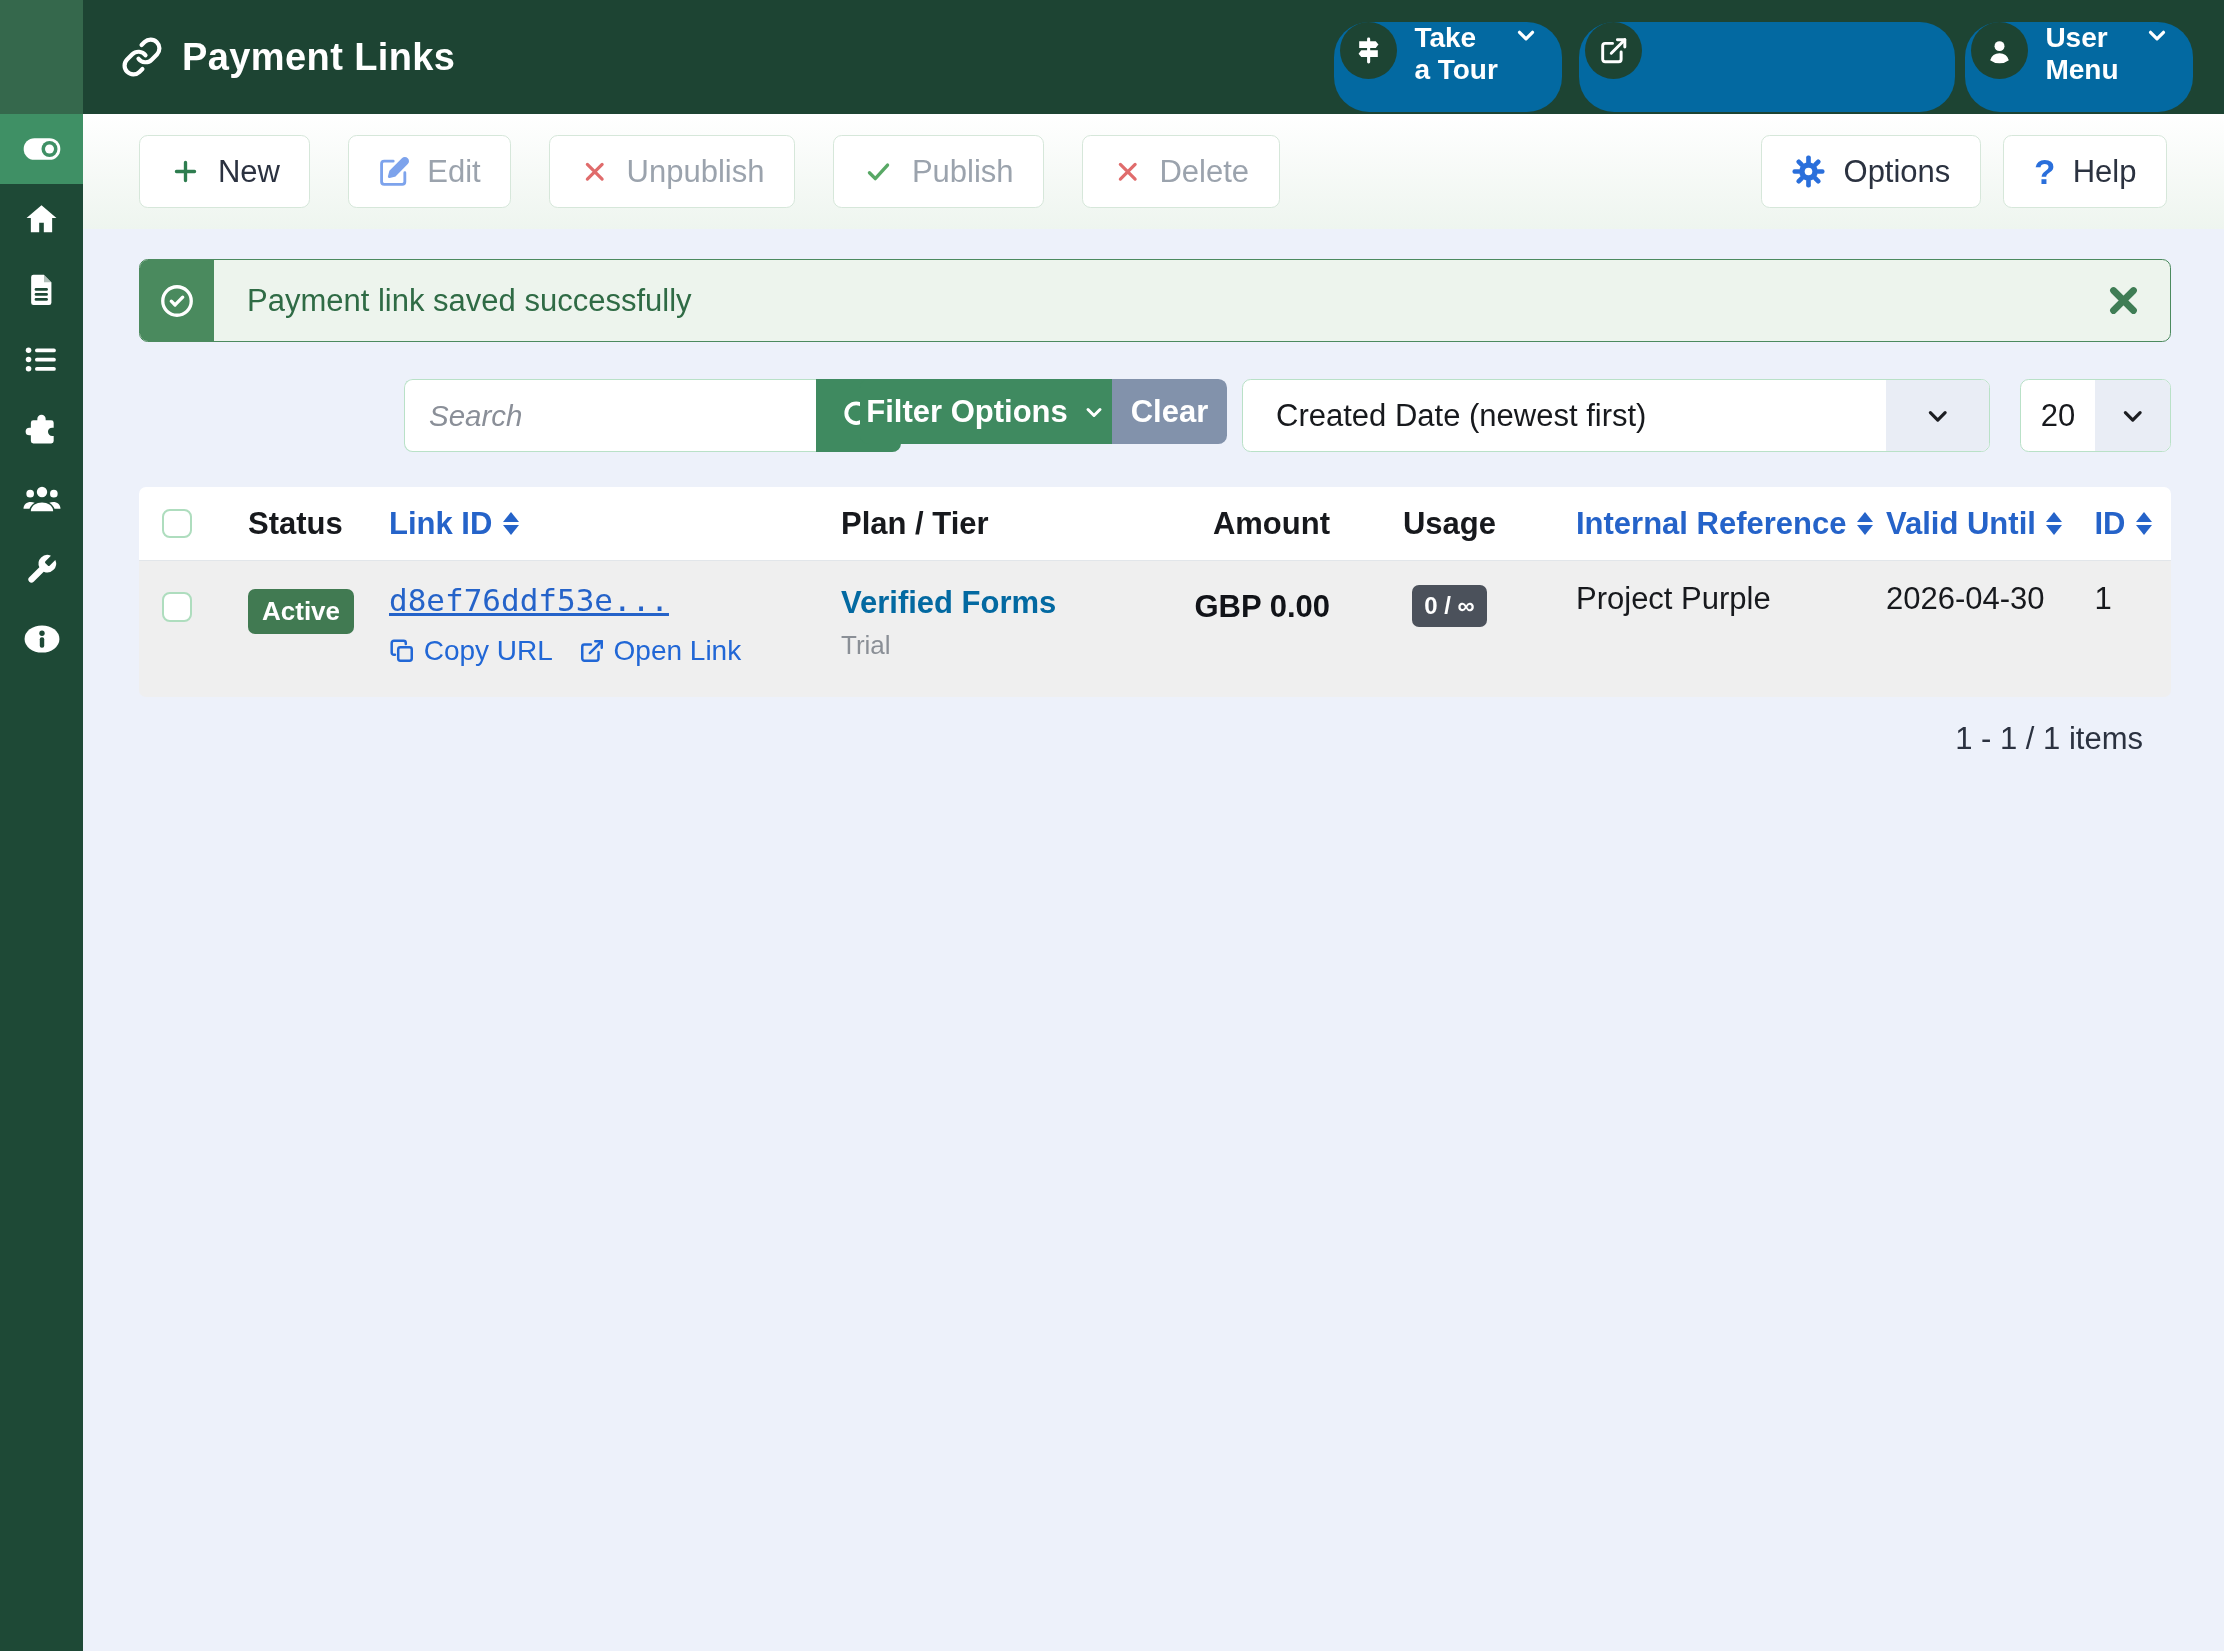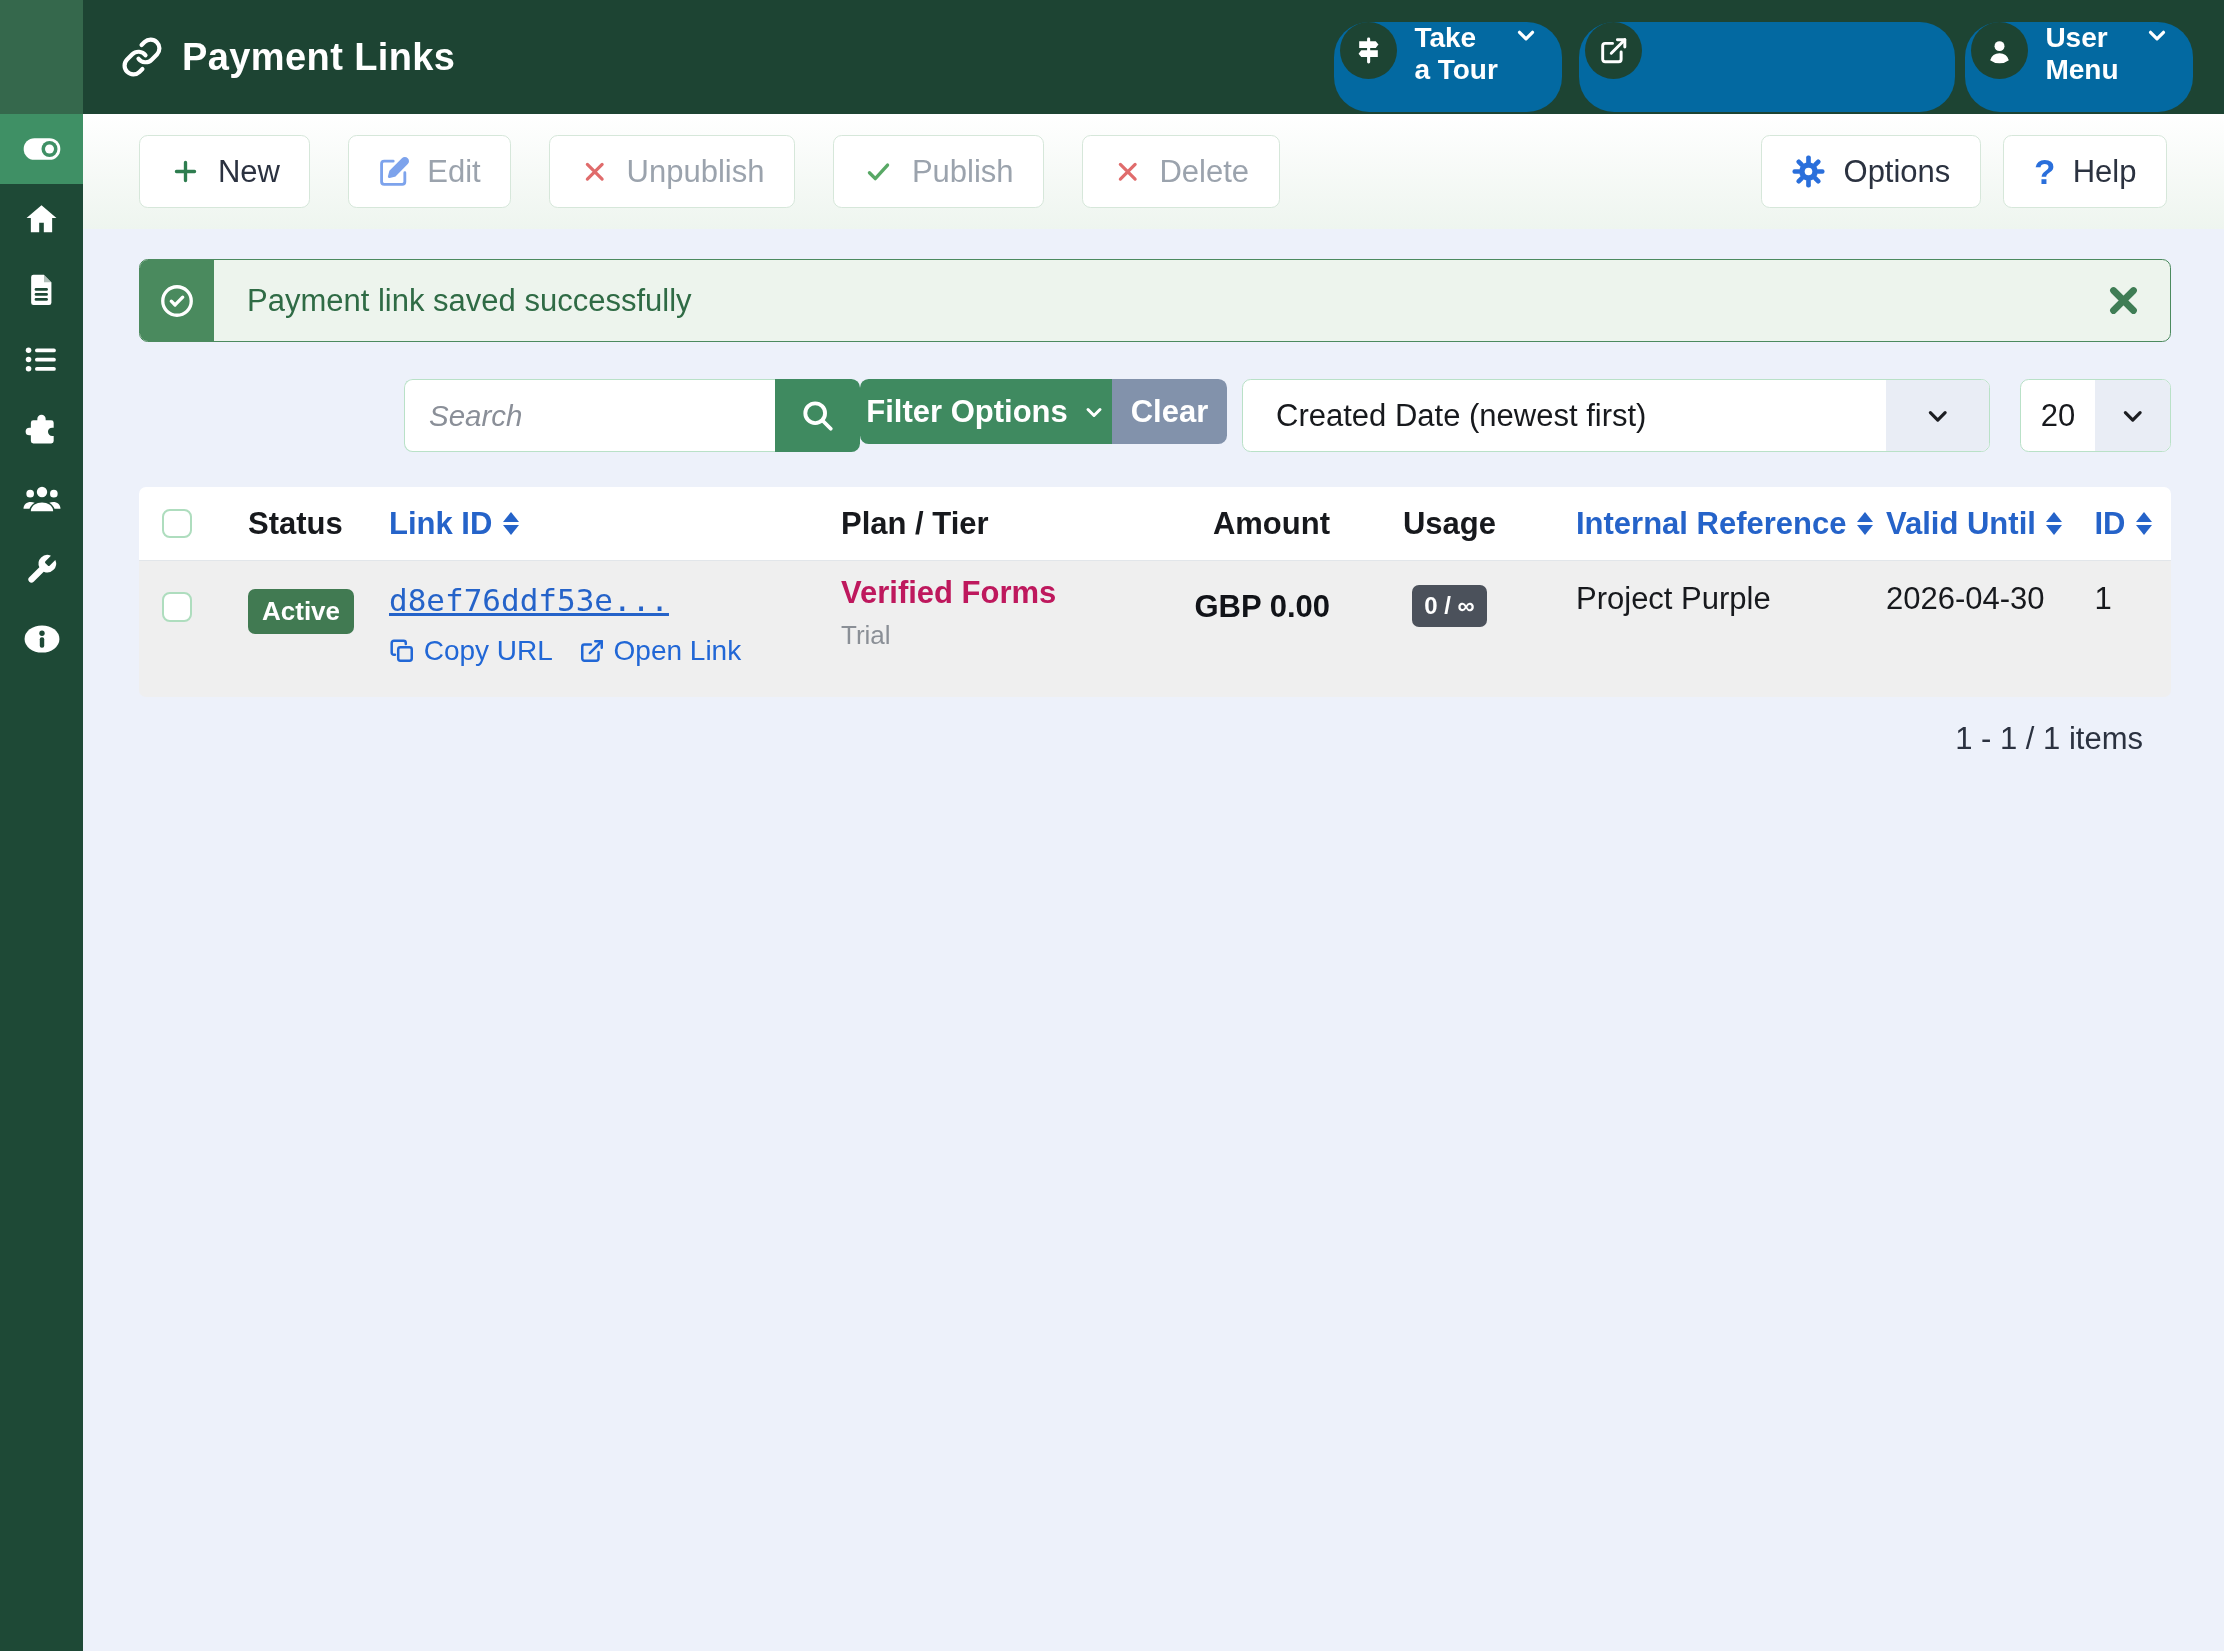"Search" #search-input { width: 371px -> 412px }
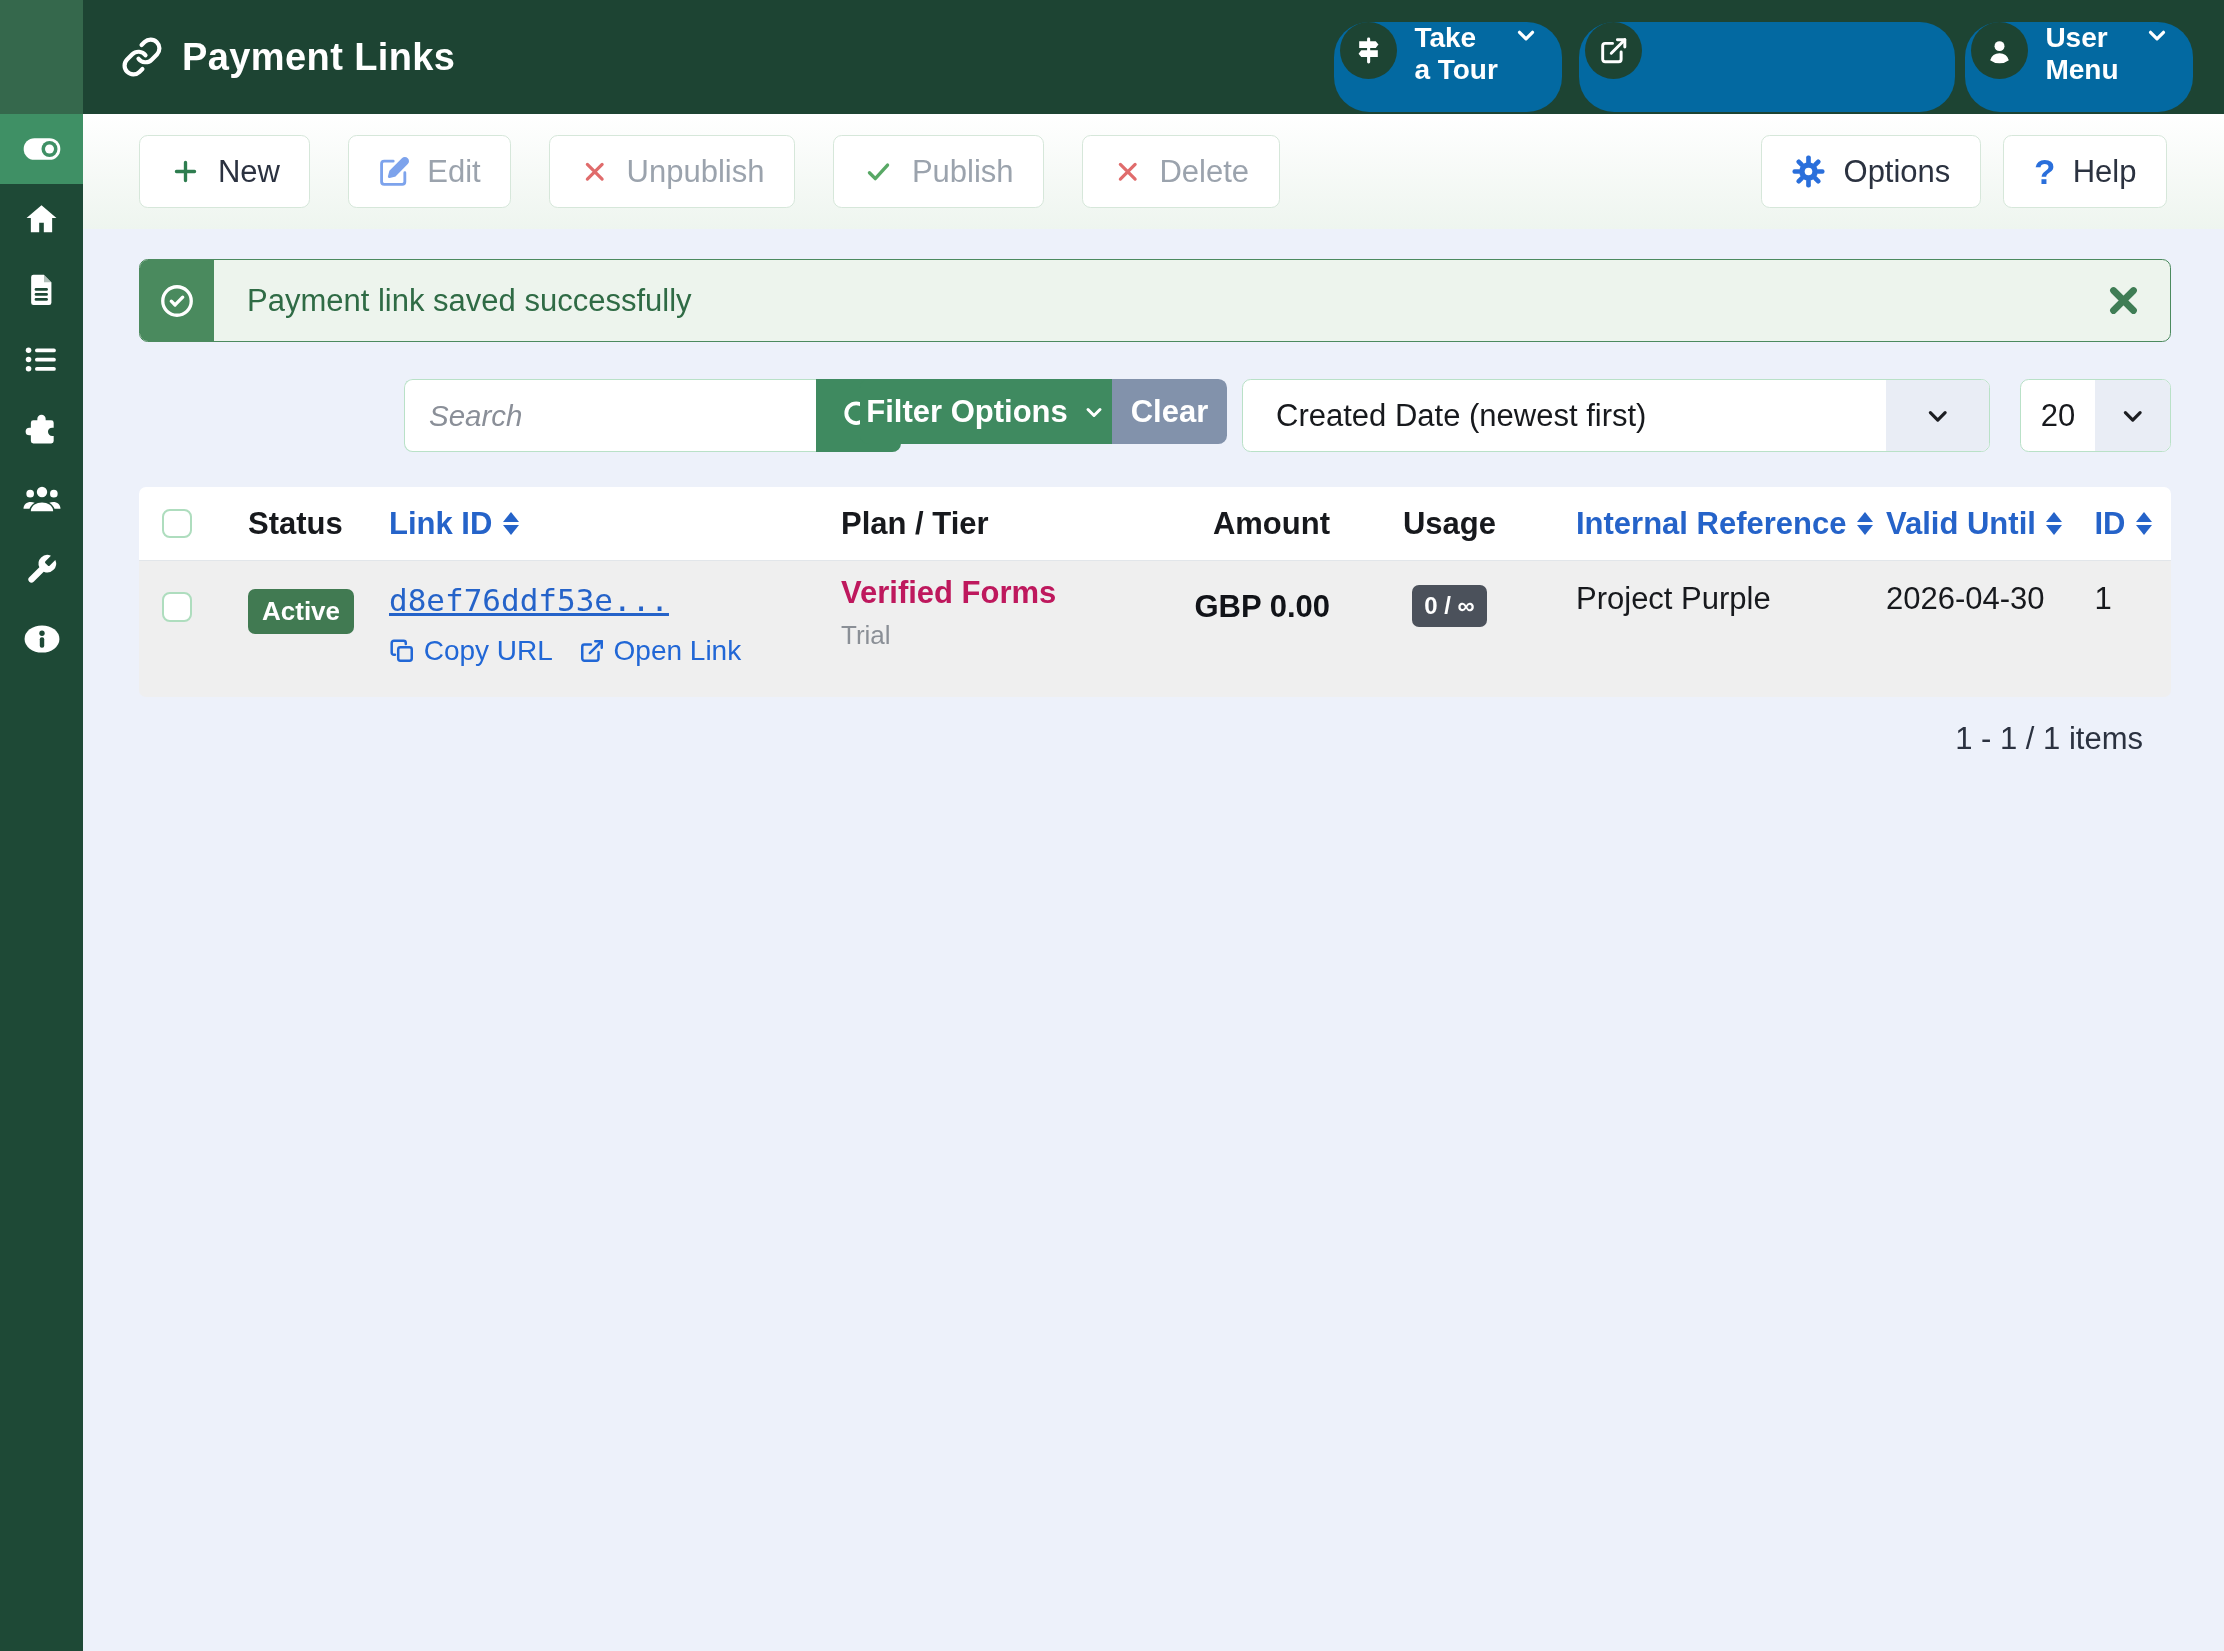"Verified Forms" .plan-name { color: #be185d -> #0369a1; margin-top: 14px -> 24px }
